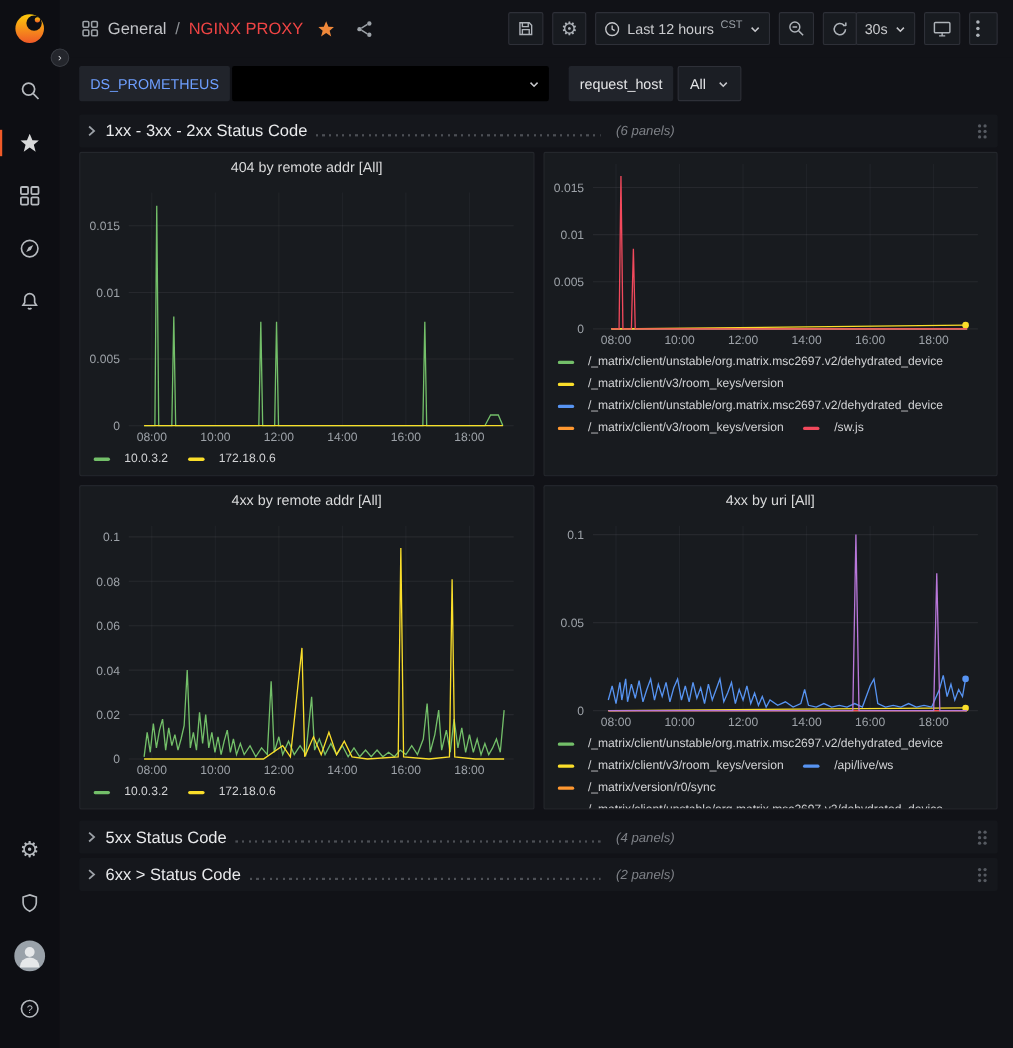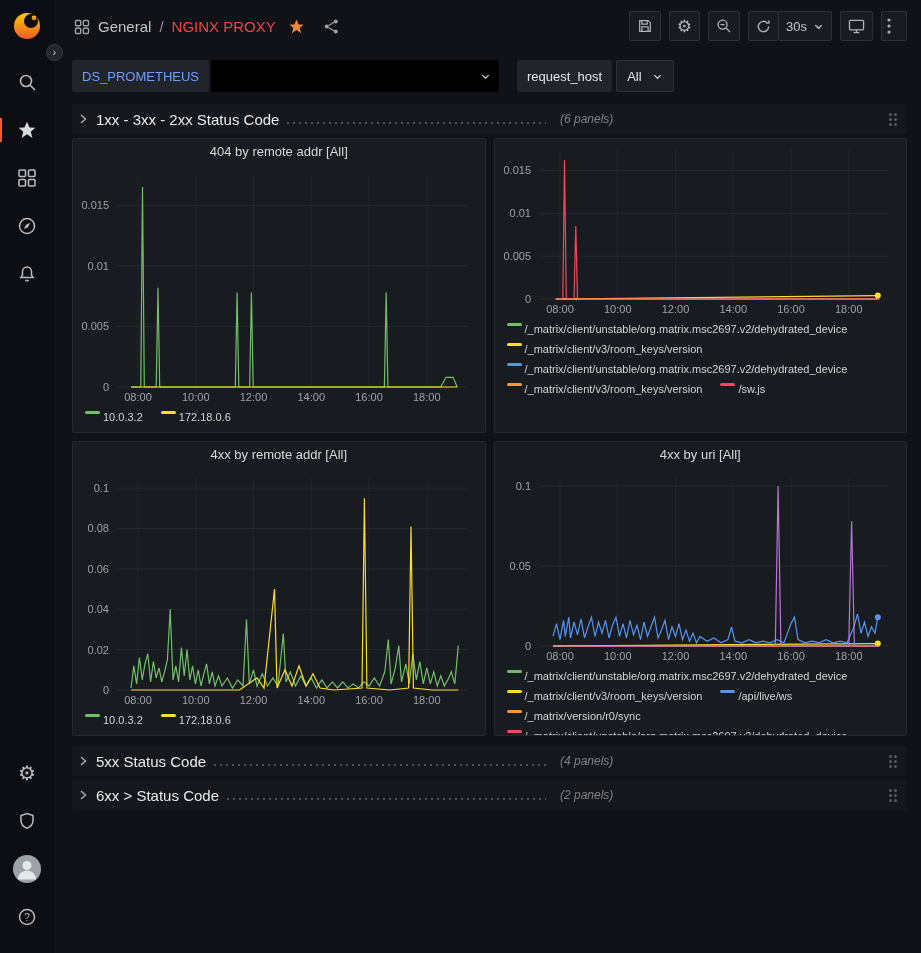"General" .breadcrumb { align-items: flex-end -> flex-start }
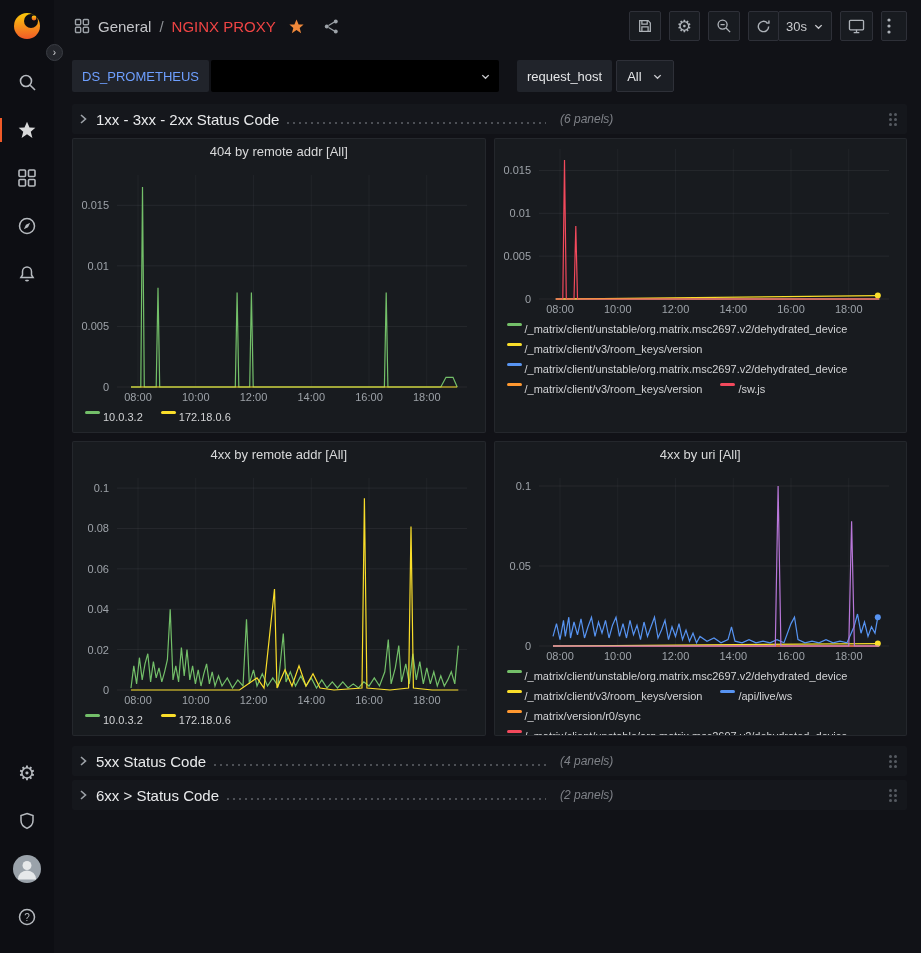"Last 12 hours" button.tb-btn { html: none -> <button> <span> <svg> <circle></circle> <path></path> </svg> </span> <span>Last 12 hours</span> <span>CST</span> <span> <svg> <path></path> </svg> </span> </button> }
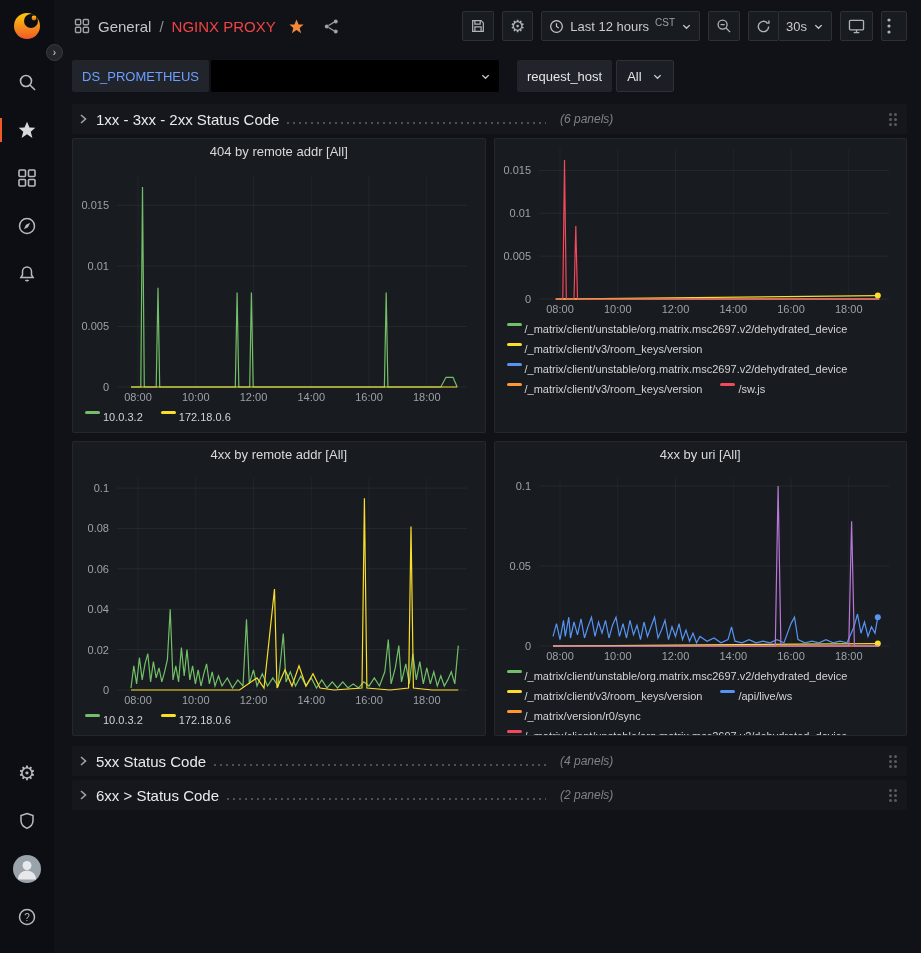"/_matrix/client/unstable/org.matrix.msc2" .legend-item { align-items: none -> center; gap: 3px -> 13px }
